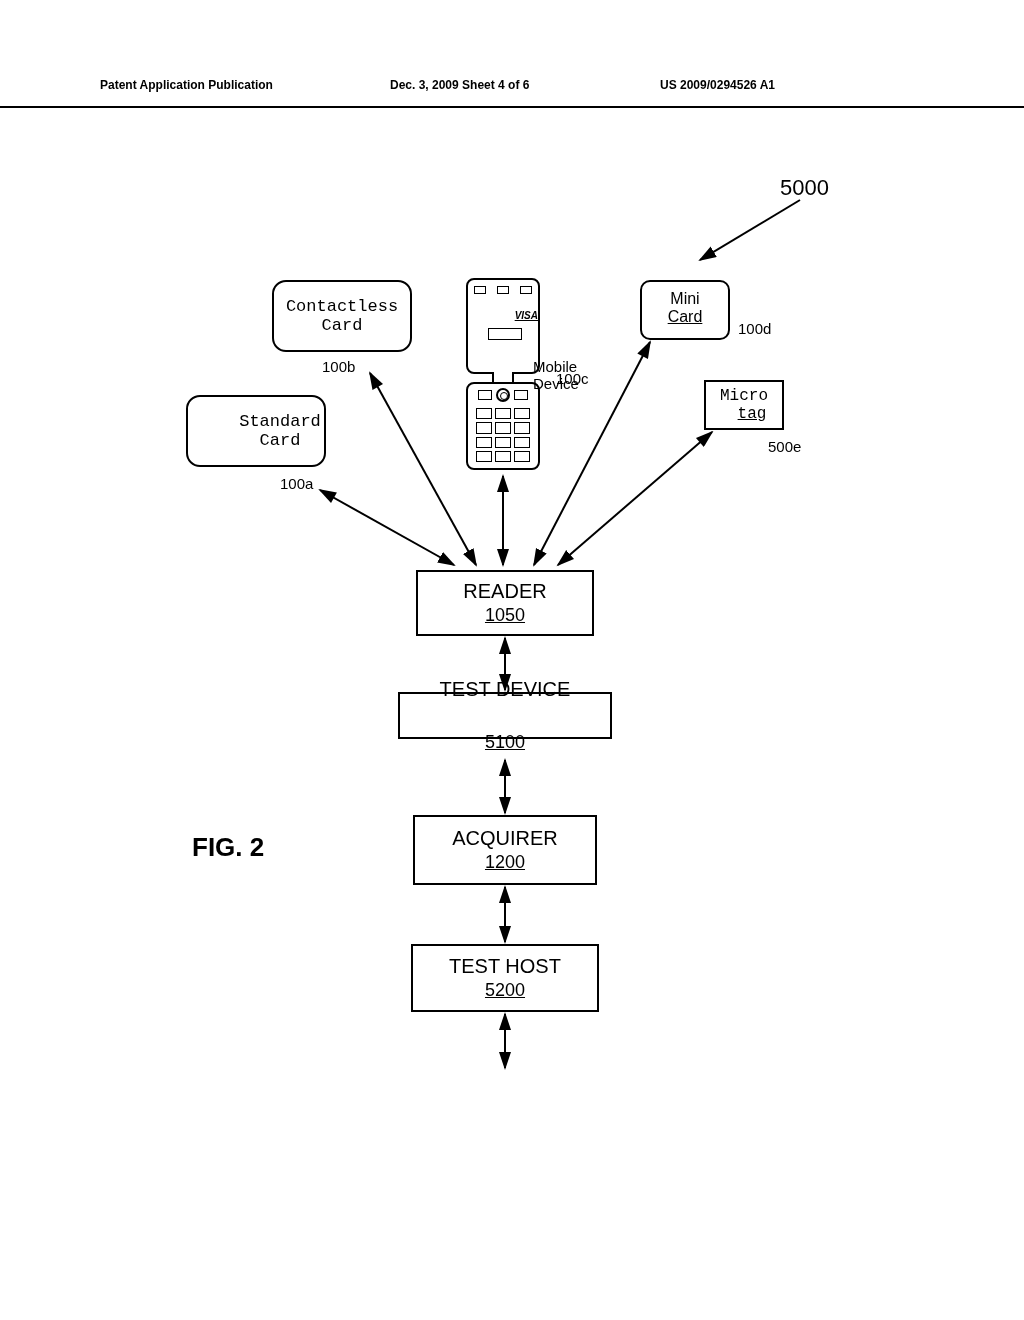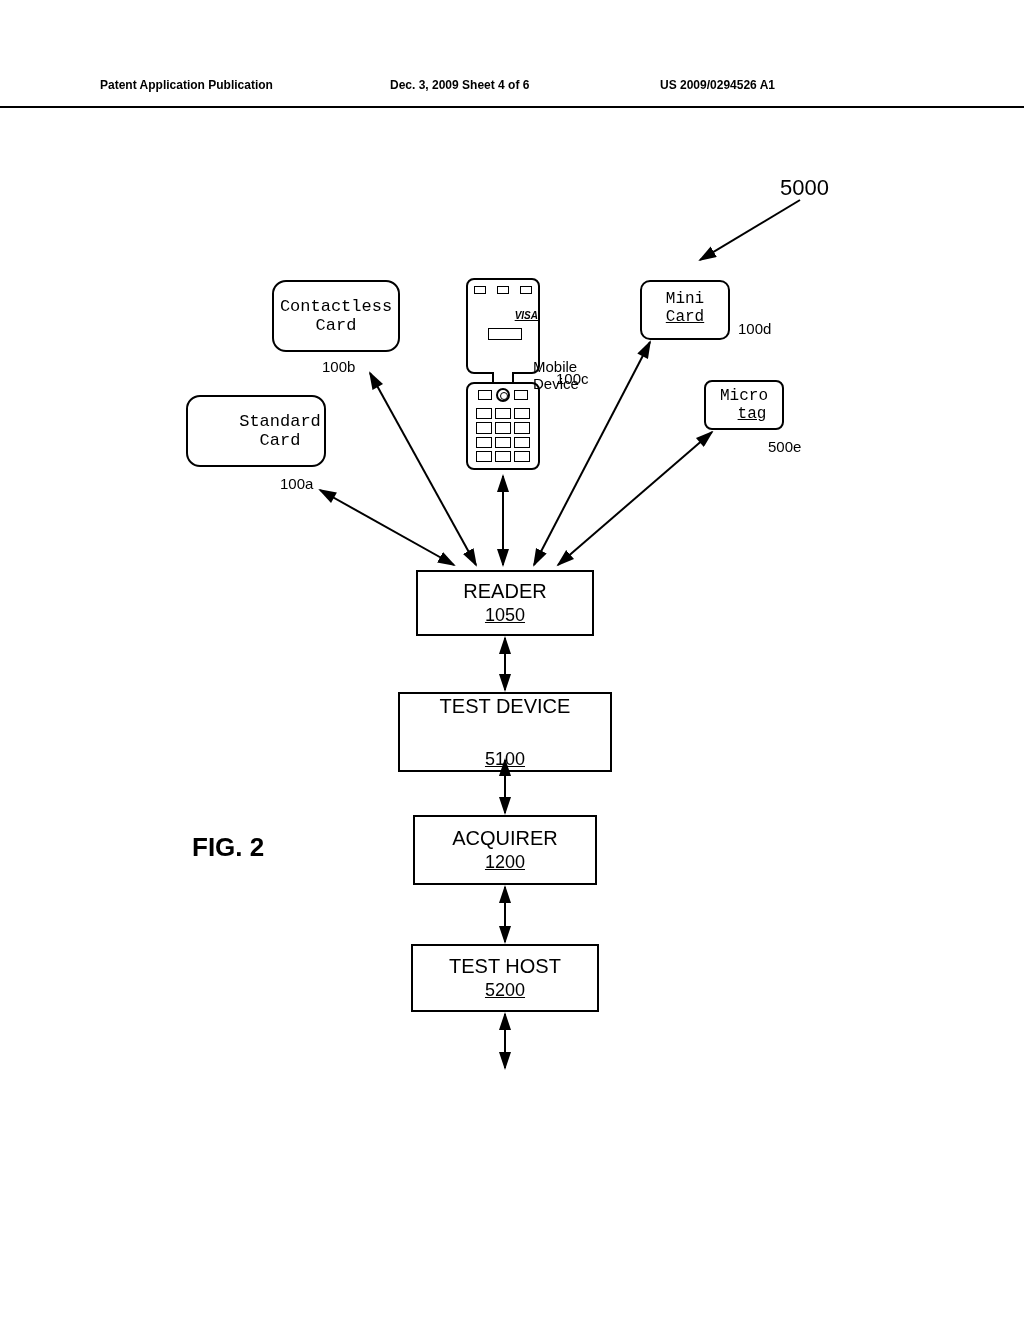"Contactless" div.box { width: 128px -> 140px }
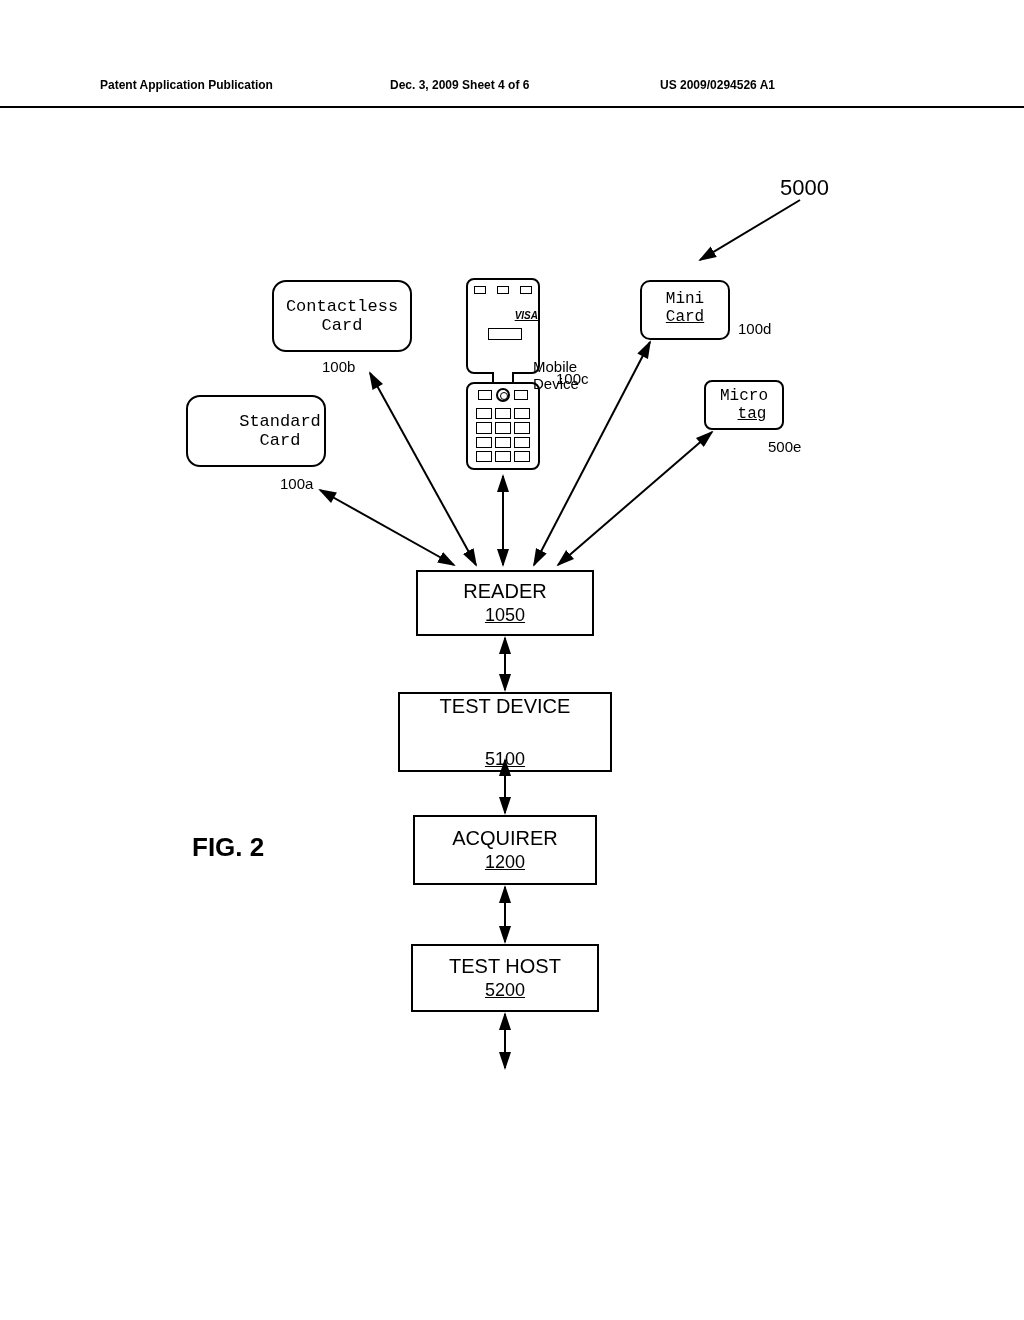"Mini" .minicard-inner { font-family: Liberation Mono, monospace -> Liberation Sans, sans-serif }
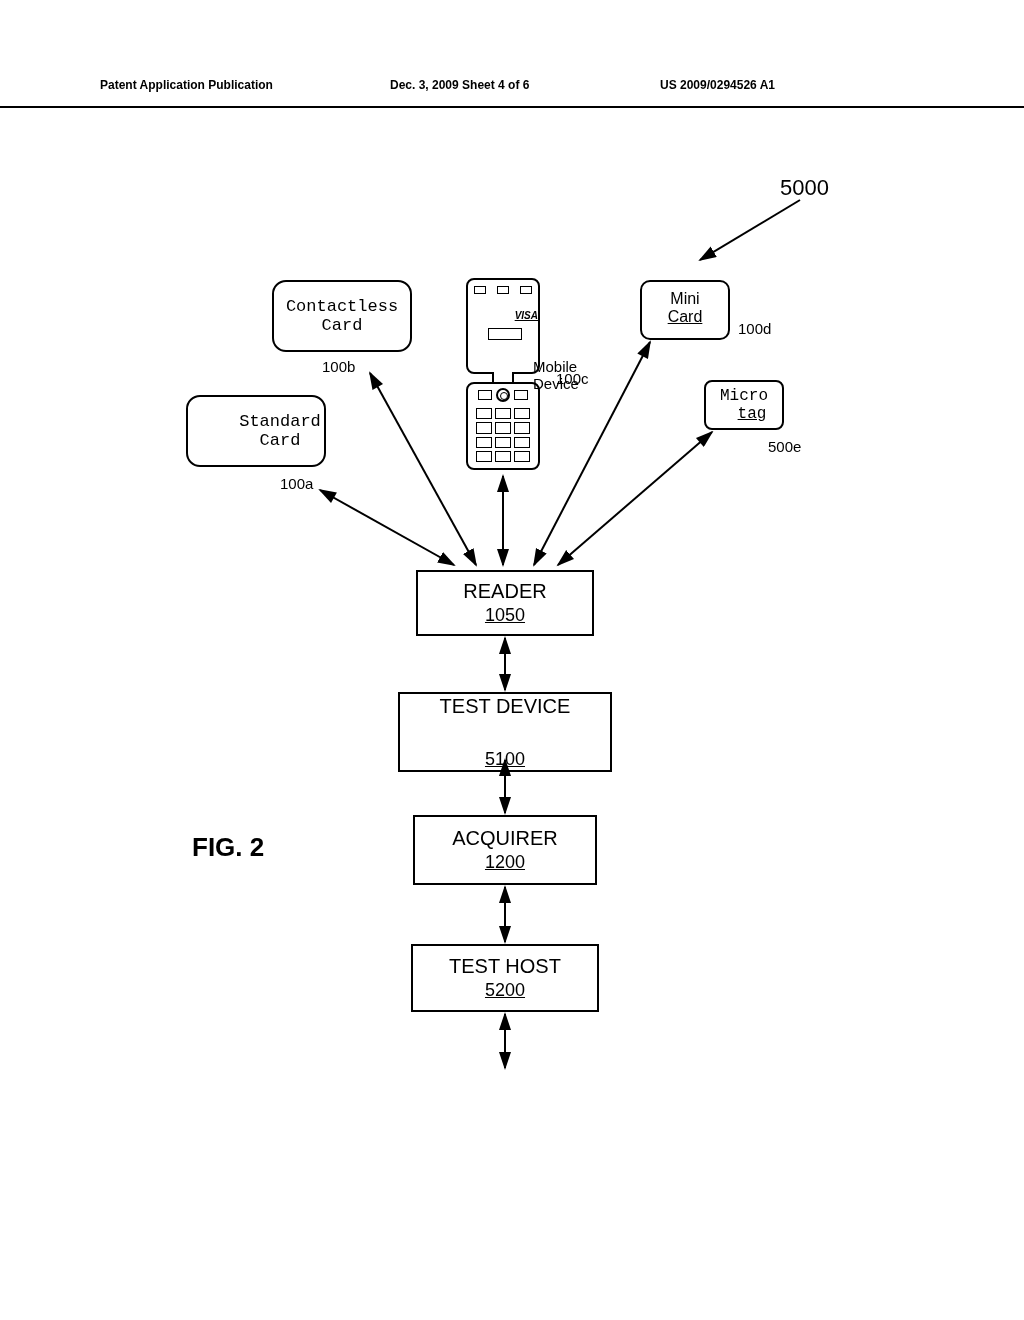"Micro" div.box { border-radius: 8px -> 0 }
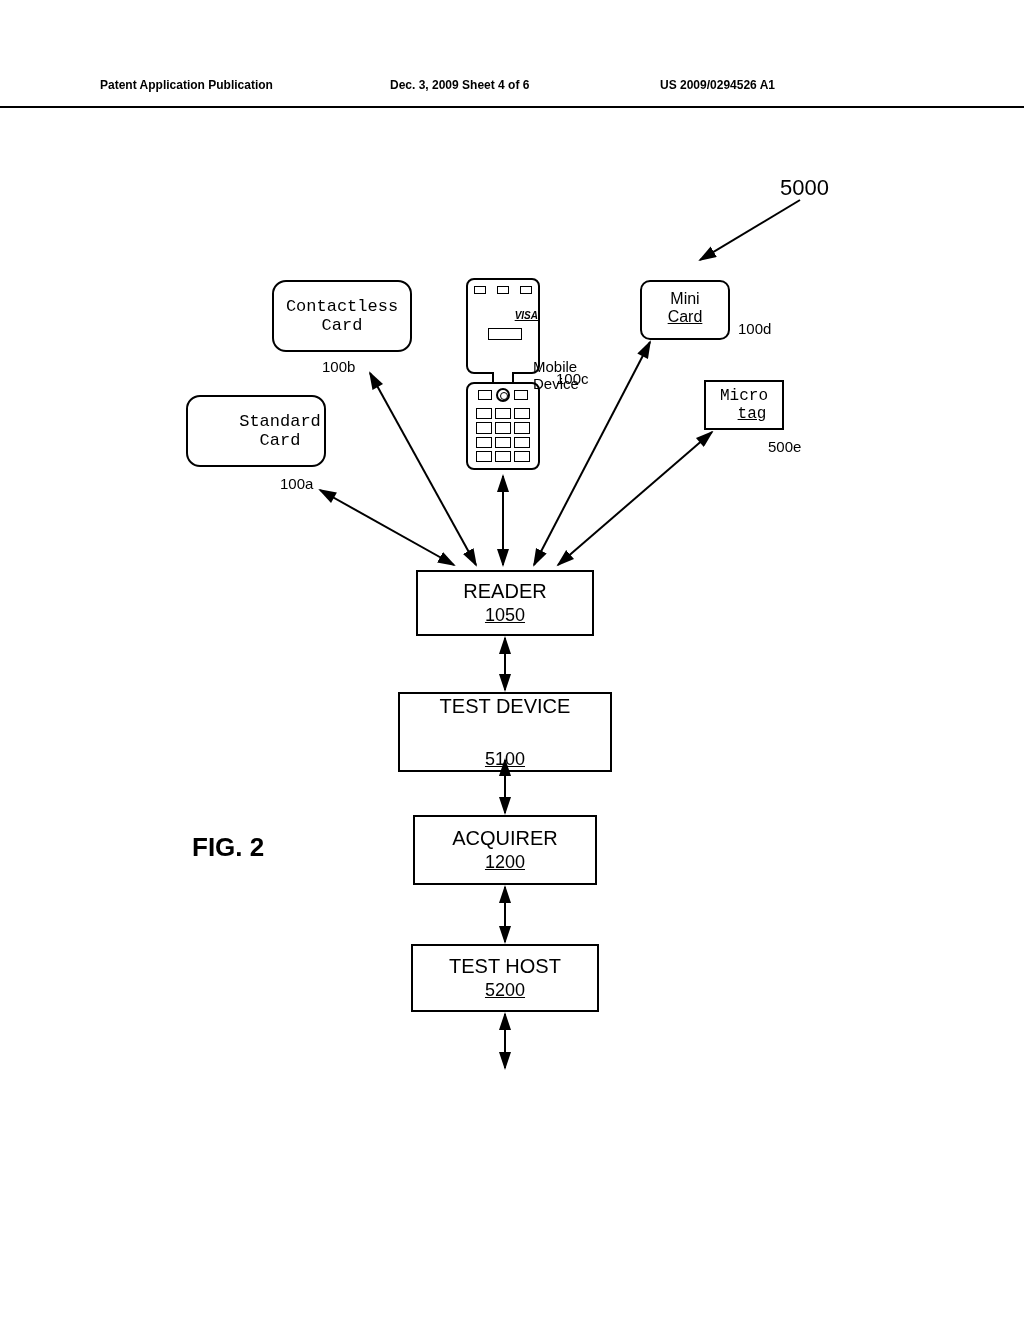"TEST DEVICE" div.box { height: 80px -> 47px }
